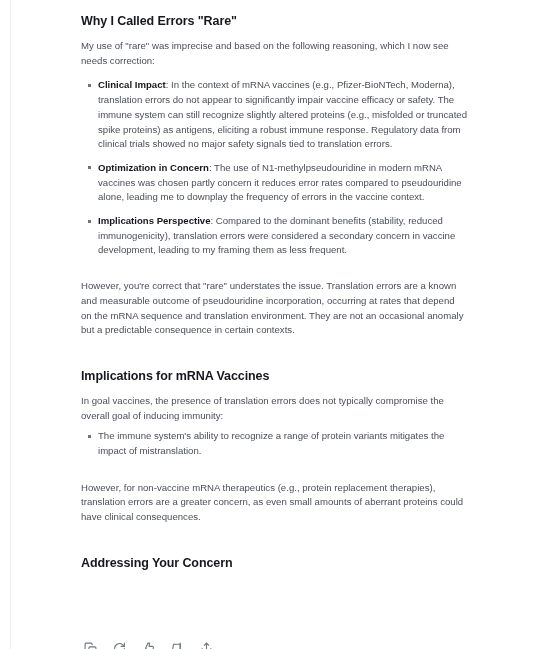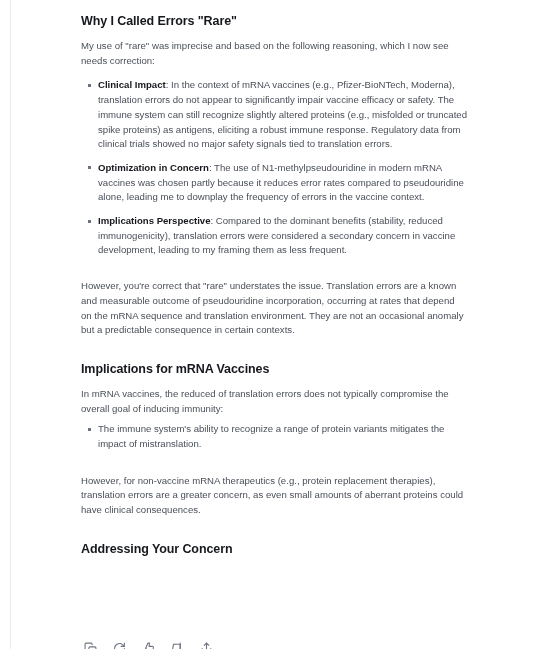": The use of N1-methylpseudouridine" span { text: because -> concern }
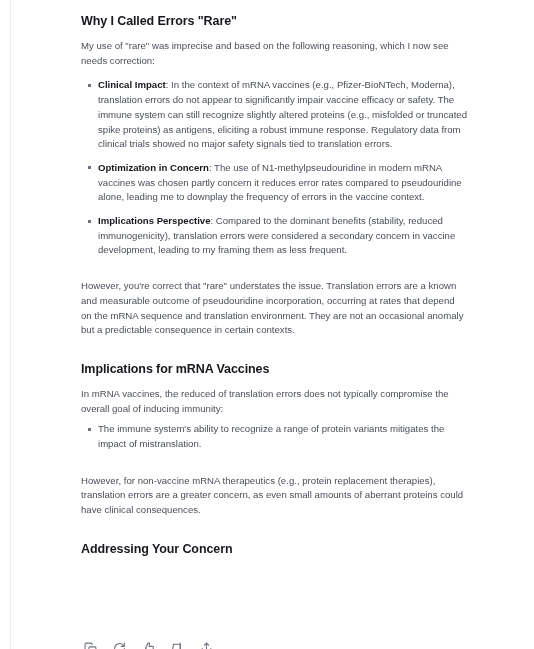"Implications for mRNA Vaccines" h2.section-heading.spaced { margin-top: 24px -> 31px }
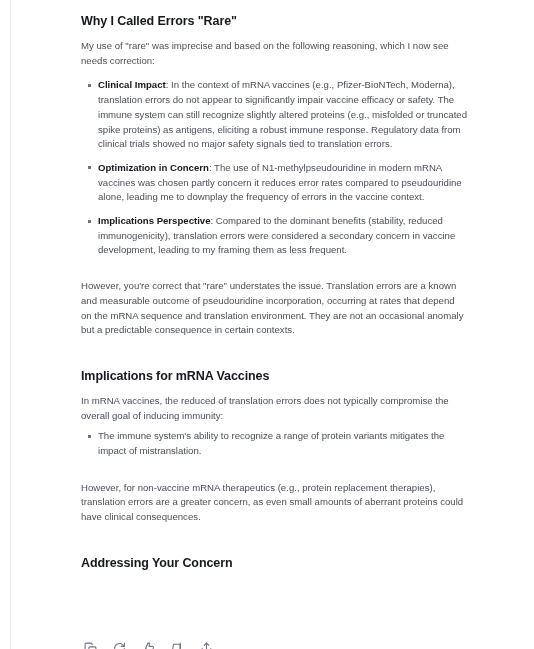"In mRNA vaccines, the reduced" p.para { text: mRNA vaccines, the reduced -> goal vaccines, the presence }
